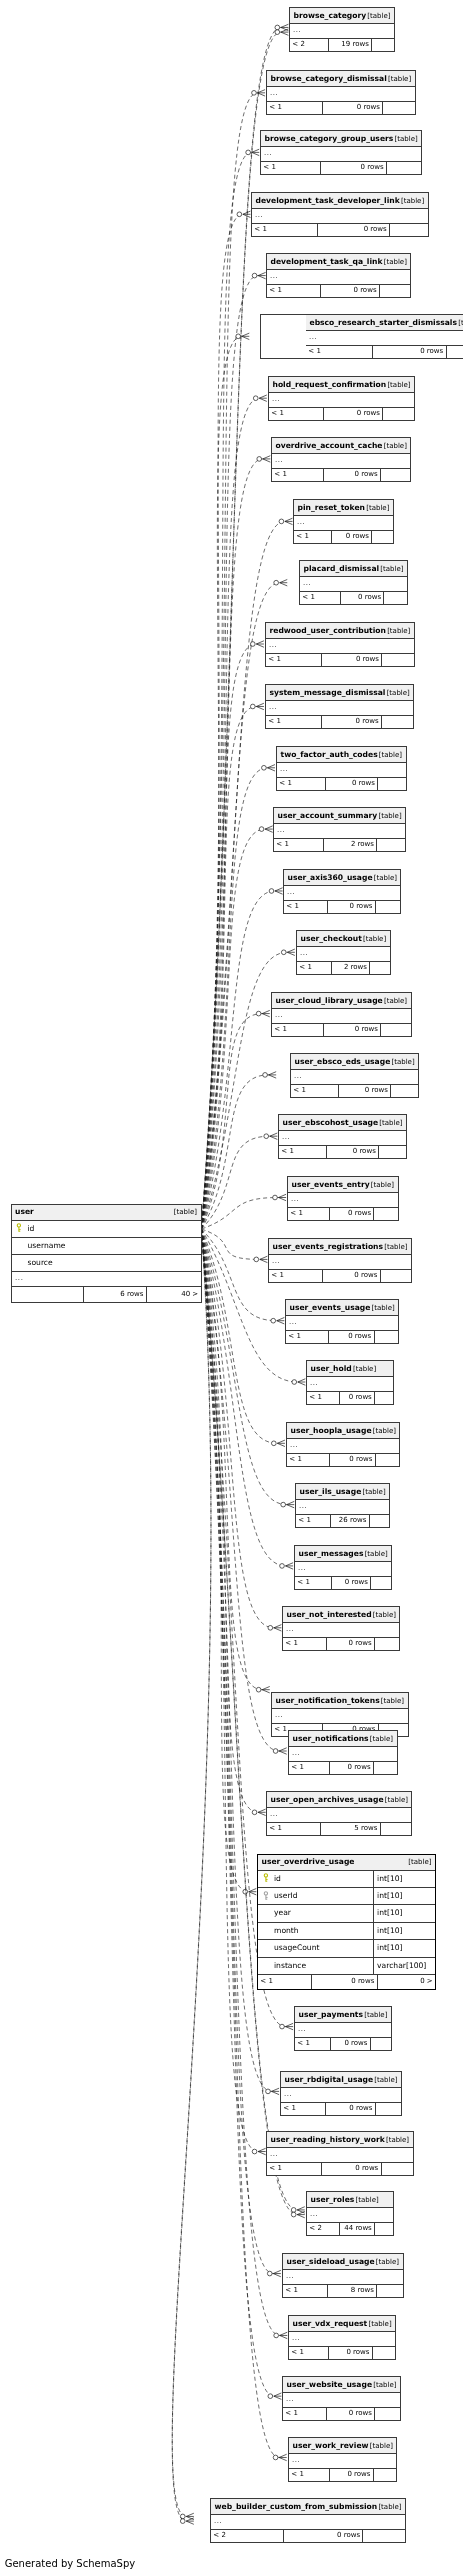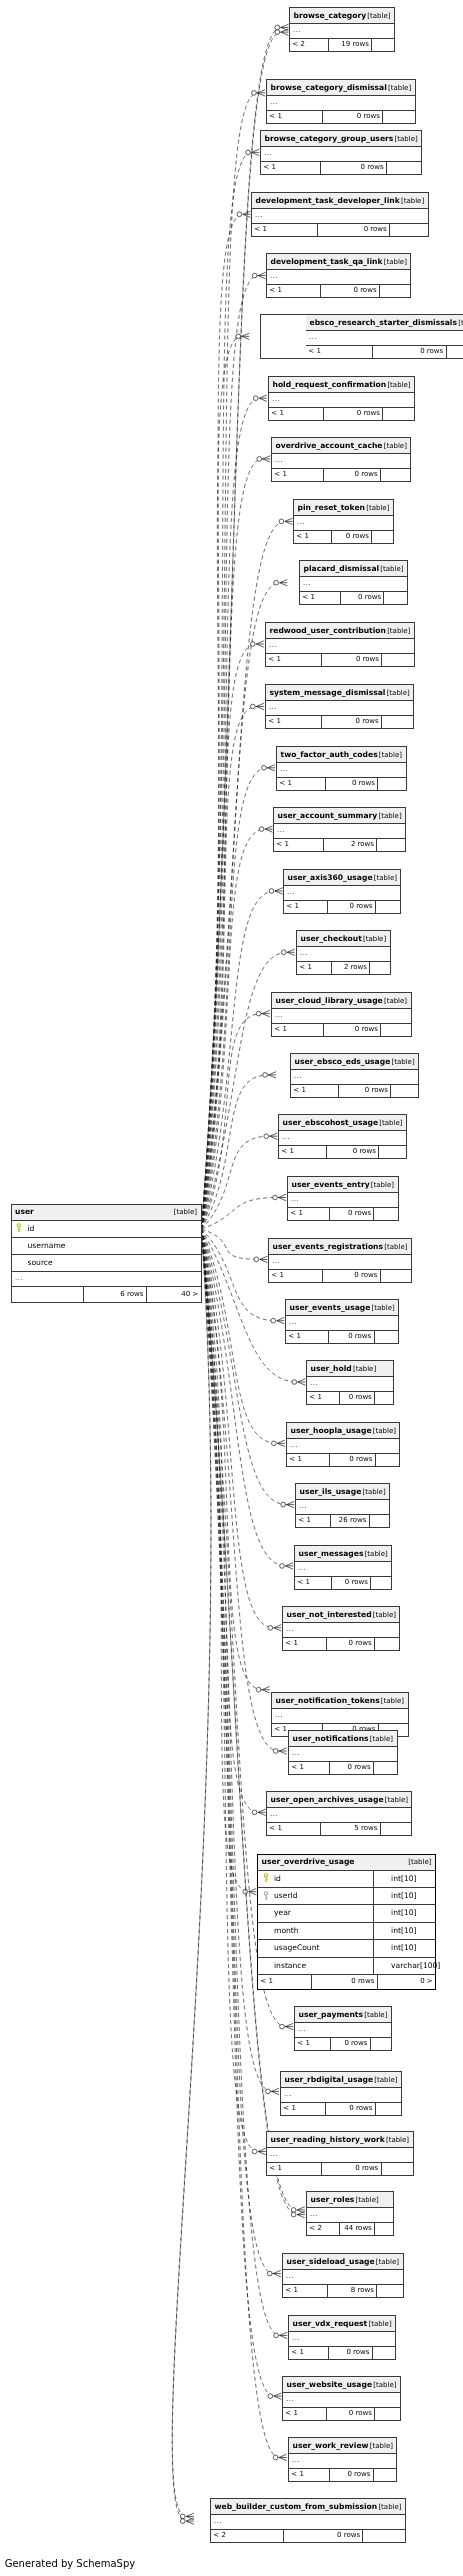"browse_category_dismissal [table]" div.tbl { top: 79px -> 70px }
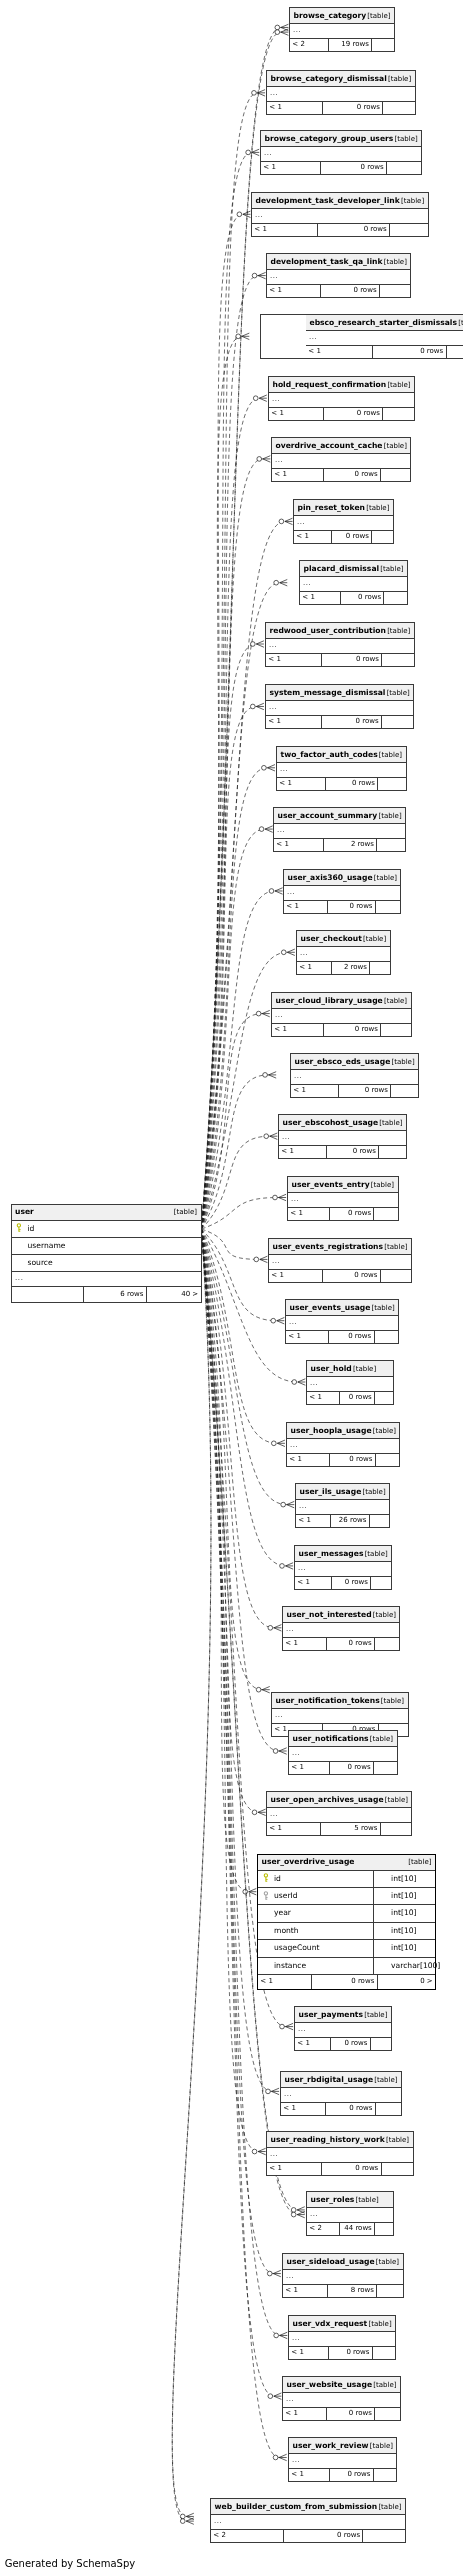"int[10]" .crow .ctype { padding-left: 17px -> 3px }
